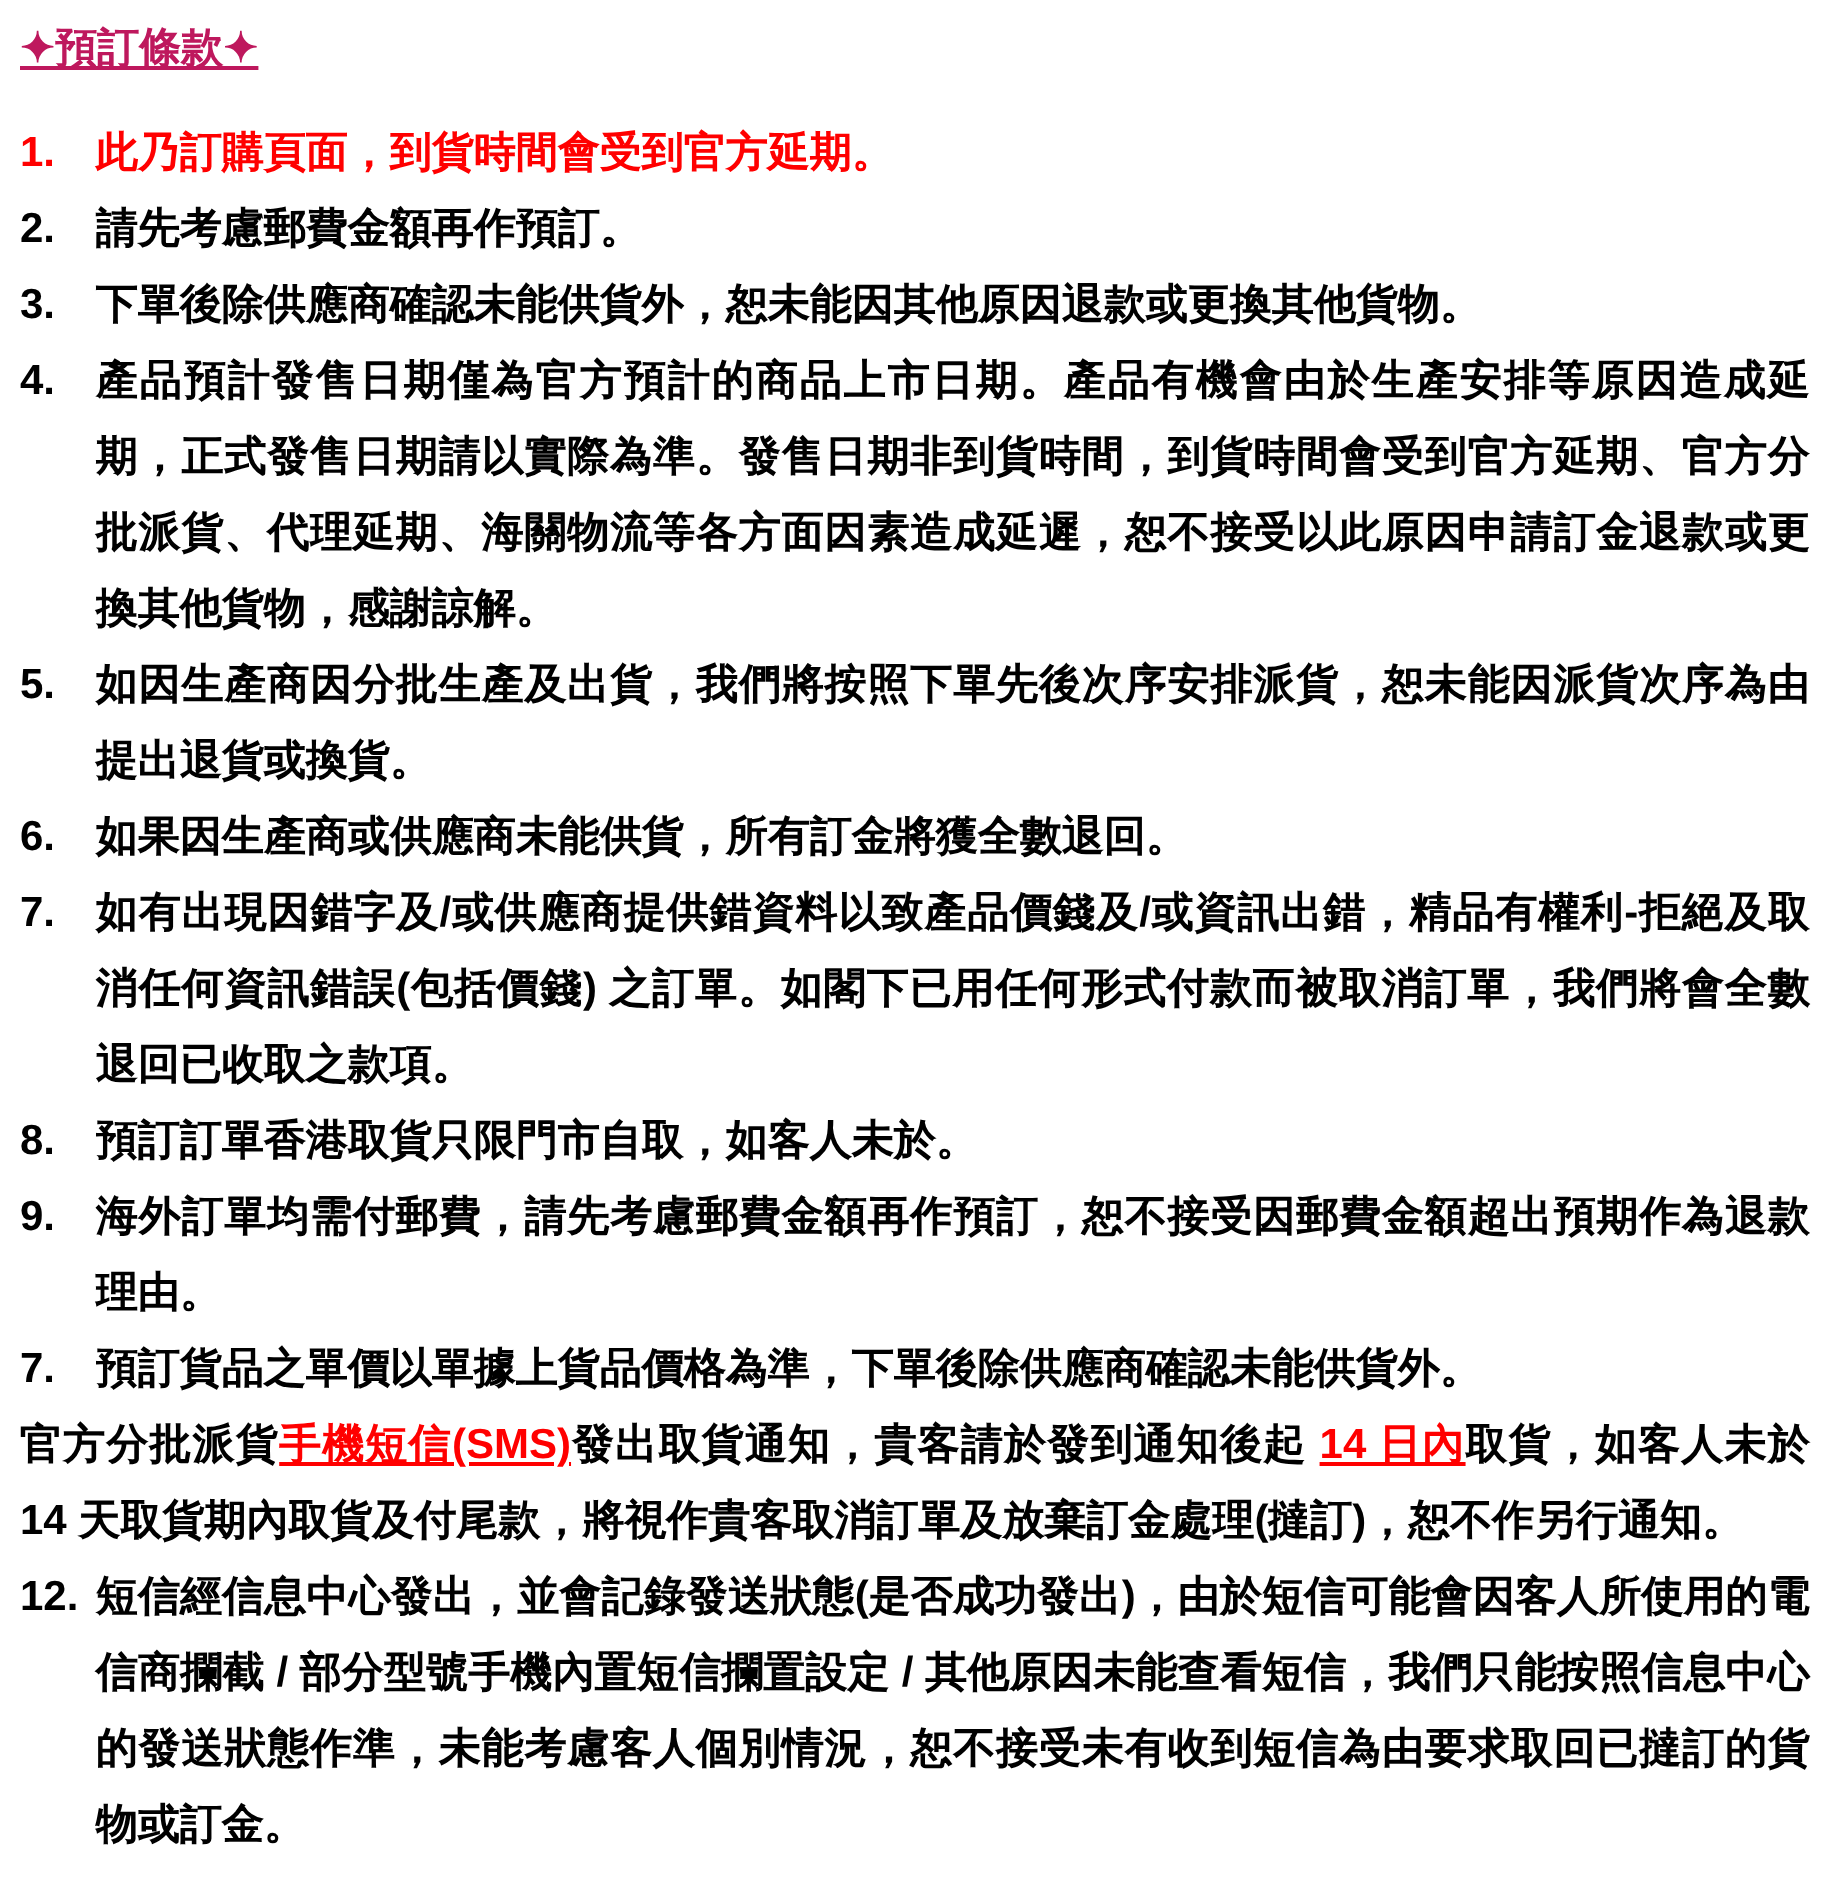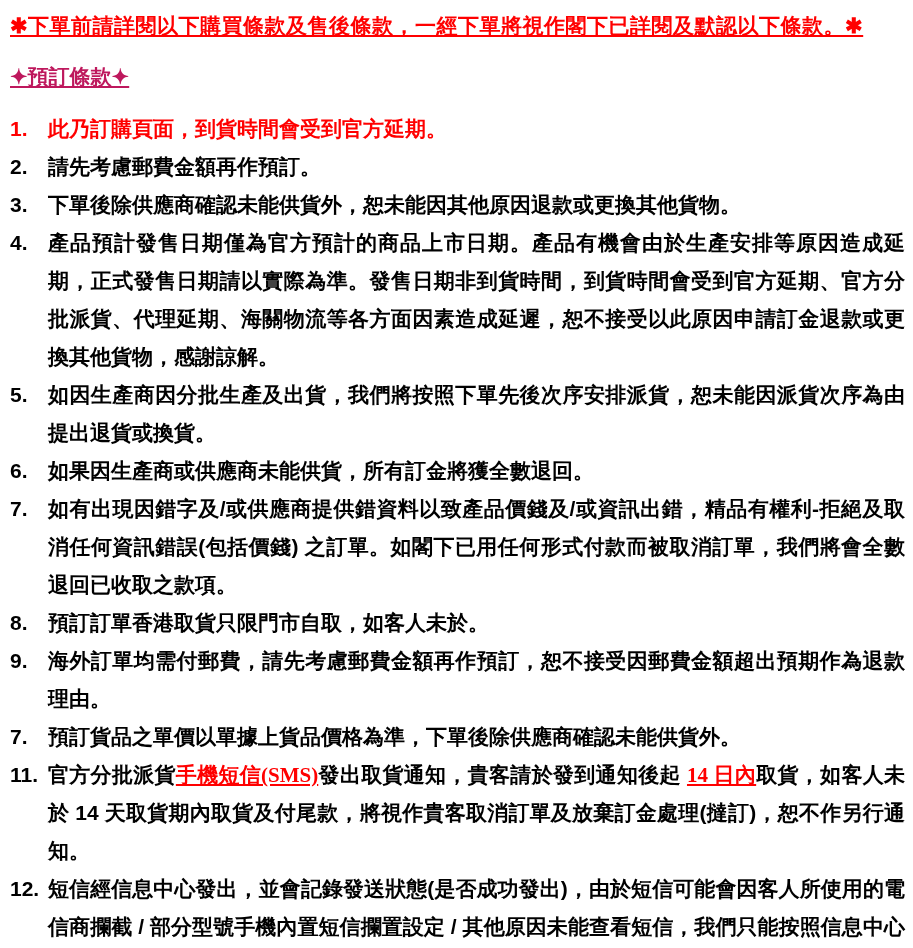"✱下單前請詳閱以下購買條款及售後條款，一經下單將視作閣下已詳閱及默認以下條款。✱" p.doc-header { html: <p>✱下單前請詳閱以下購買條款及售後條款，一經下單將視作閣下已詳閱及默認以下條款。✱</p> -> none }
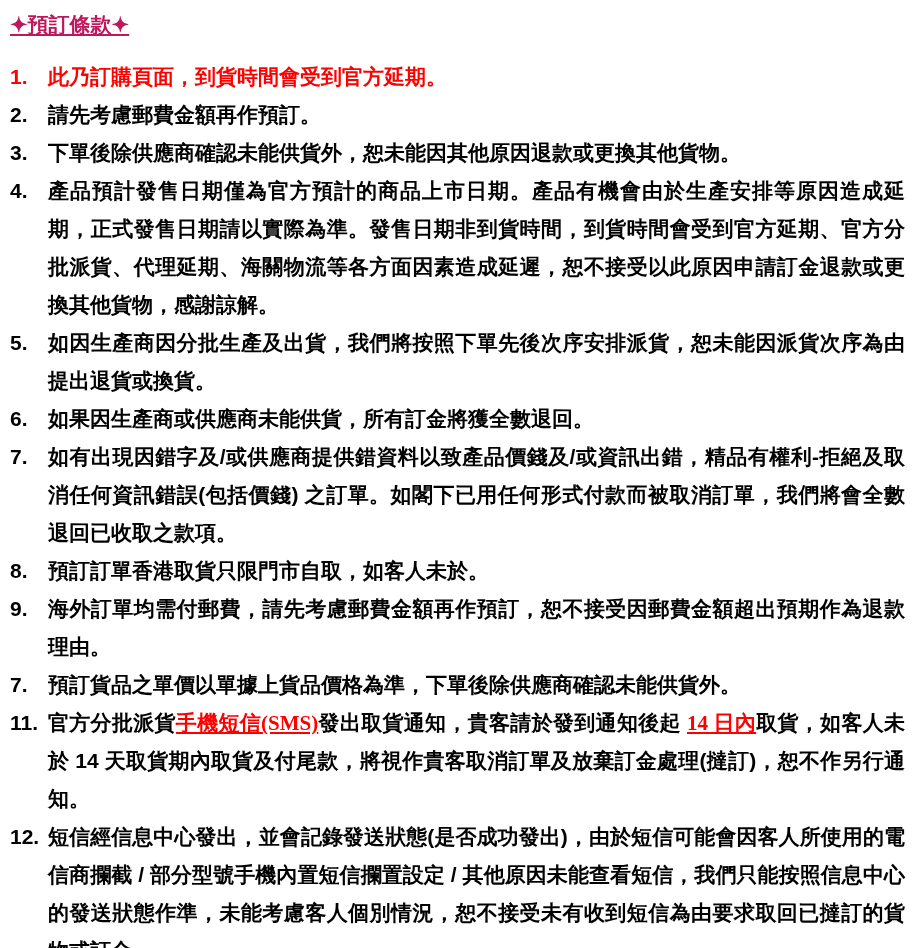"11." span.num { html: <span>11.</span> -> none }
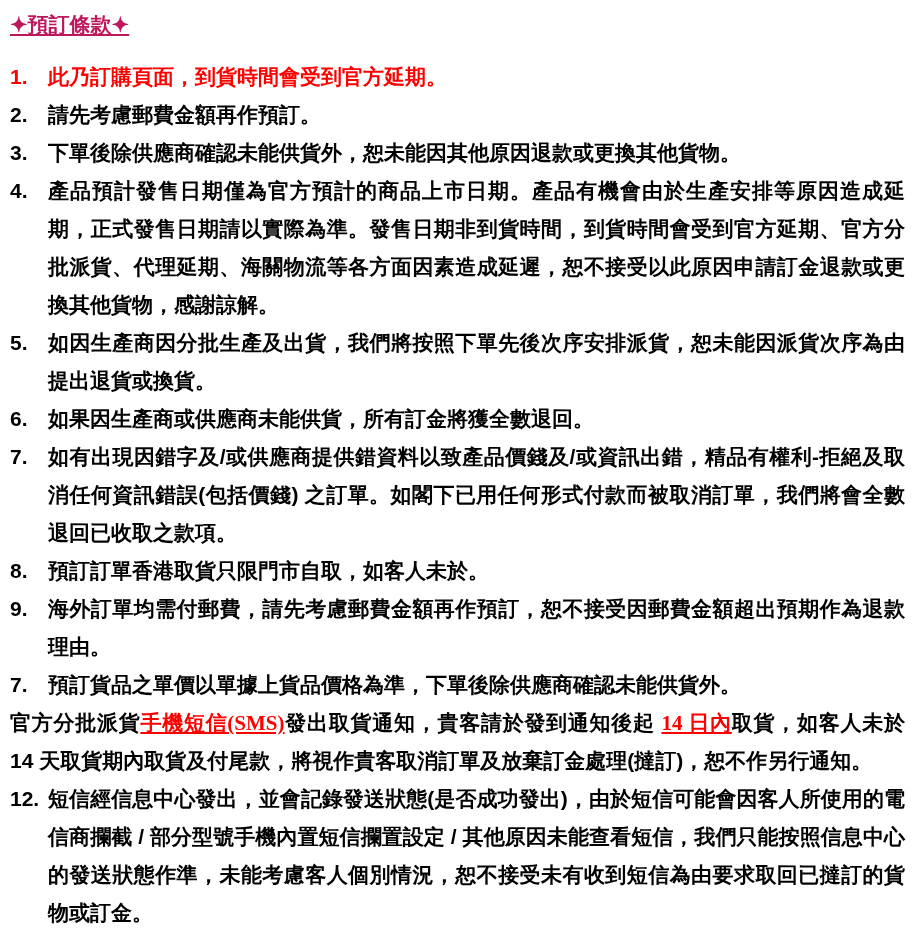"手機短信(SMS)" .red-underline { font-family: Liberation Serif, serif -> none }
